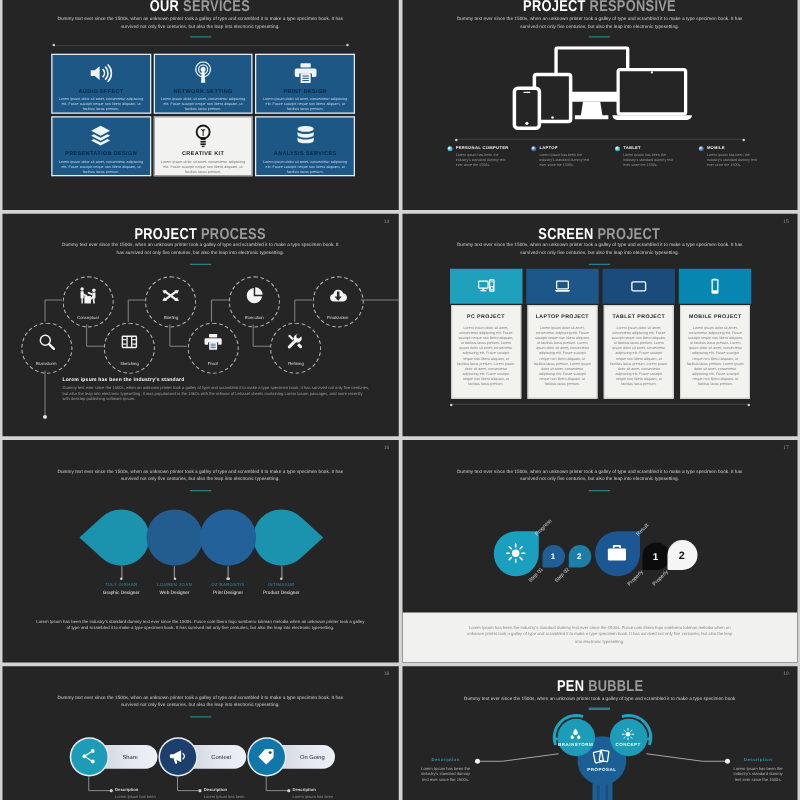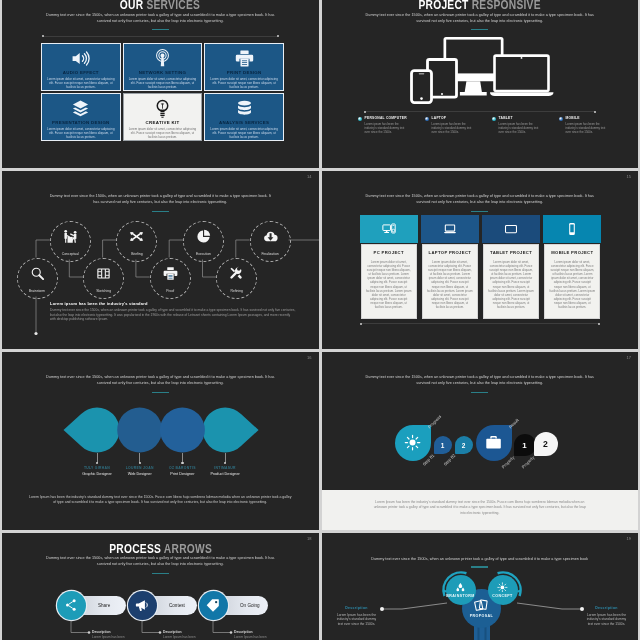"PROJECT PROCESS" div.stitle { html: none -> <div> <span><span>PROJECT</span> <span>PROCESS</span></span> </div> }
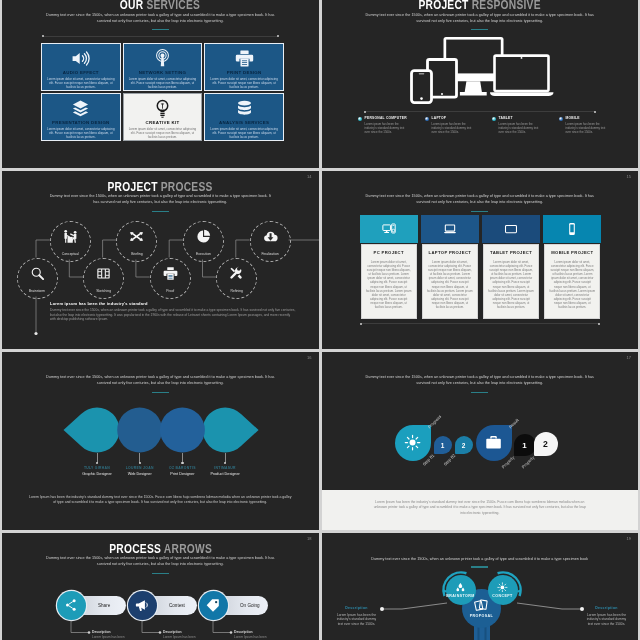"SCREEN PROJECT" div.stitle { html: none -> <div> <span><span>SCREEN</span> <span>PROJECT</span></span> </div> }
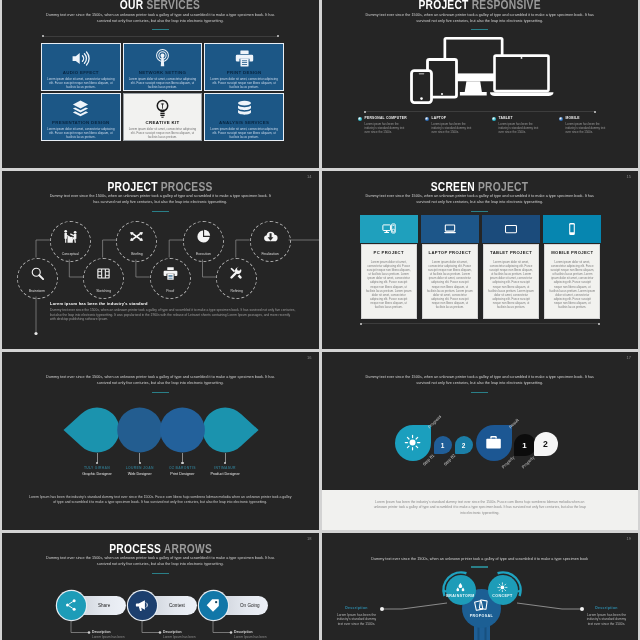"PROCESS ARROWS" div.stitle { html: <div> <span><span>PROCESS</span> <span>ARROWS</span></span> </div> -> none }
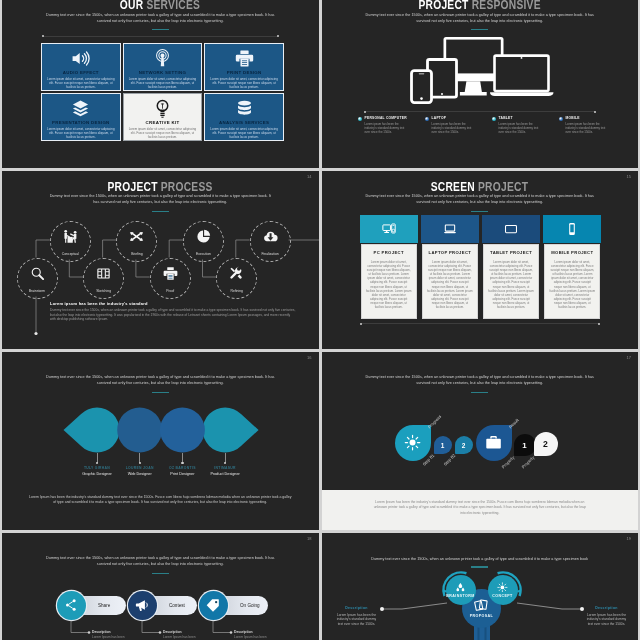"PEN BUBBLE" div.stitle { html: none -> <div> <span><span>PEN</span> <span>BUBBLE</span></span> </div> }
